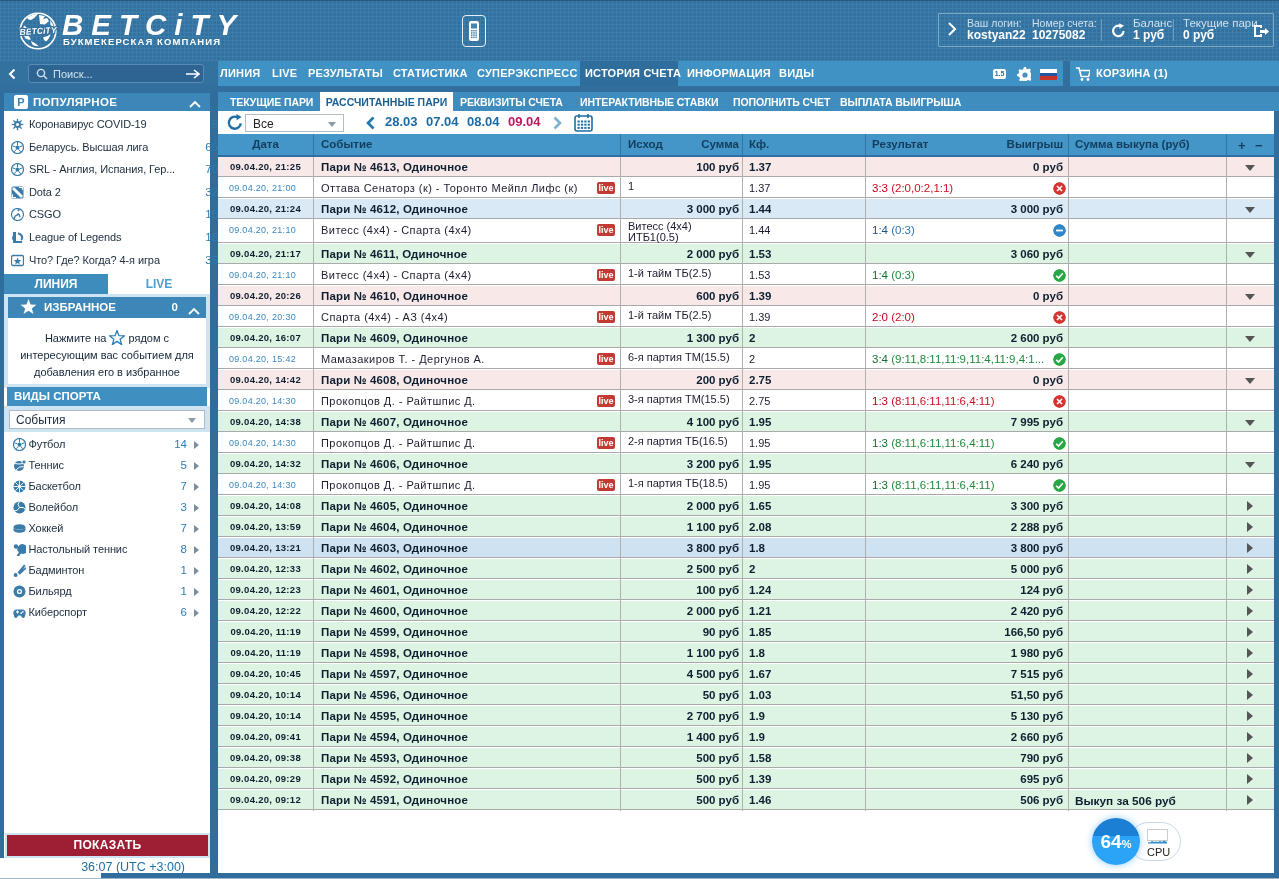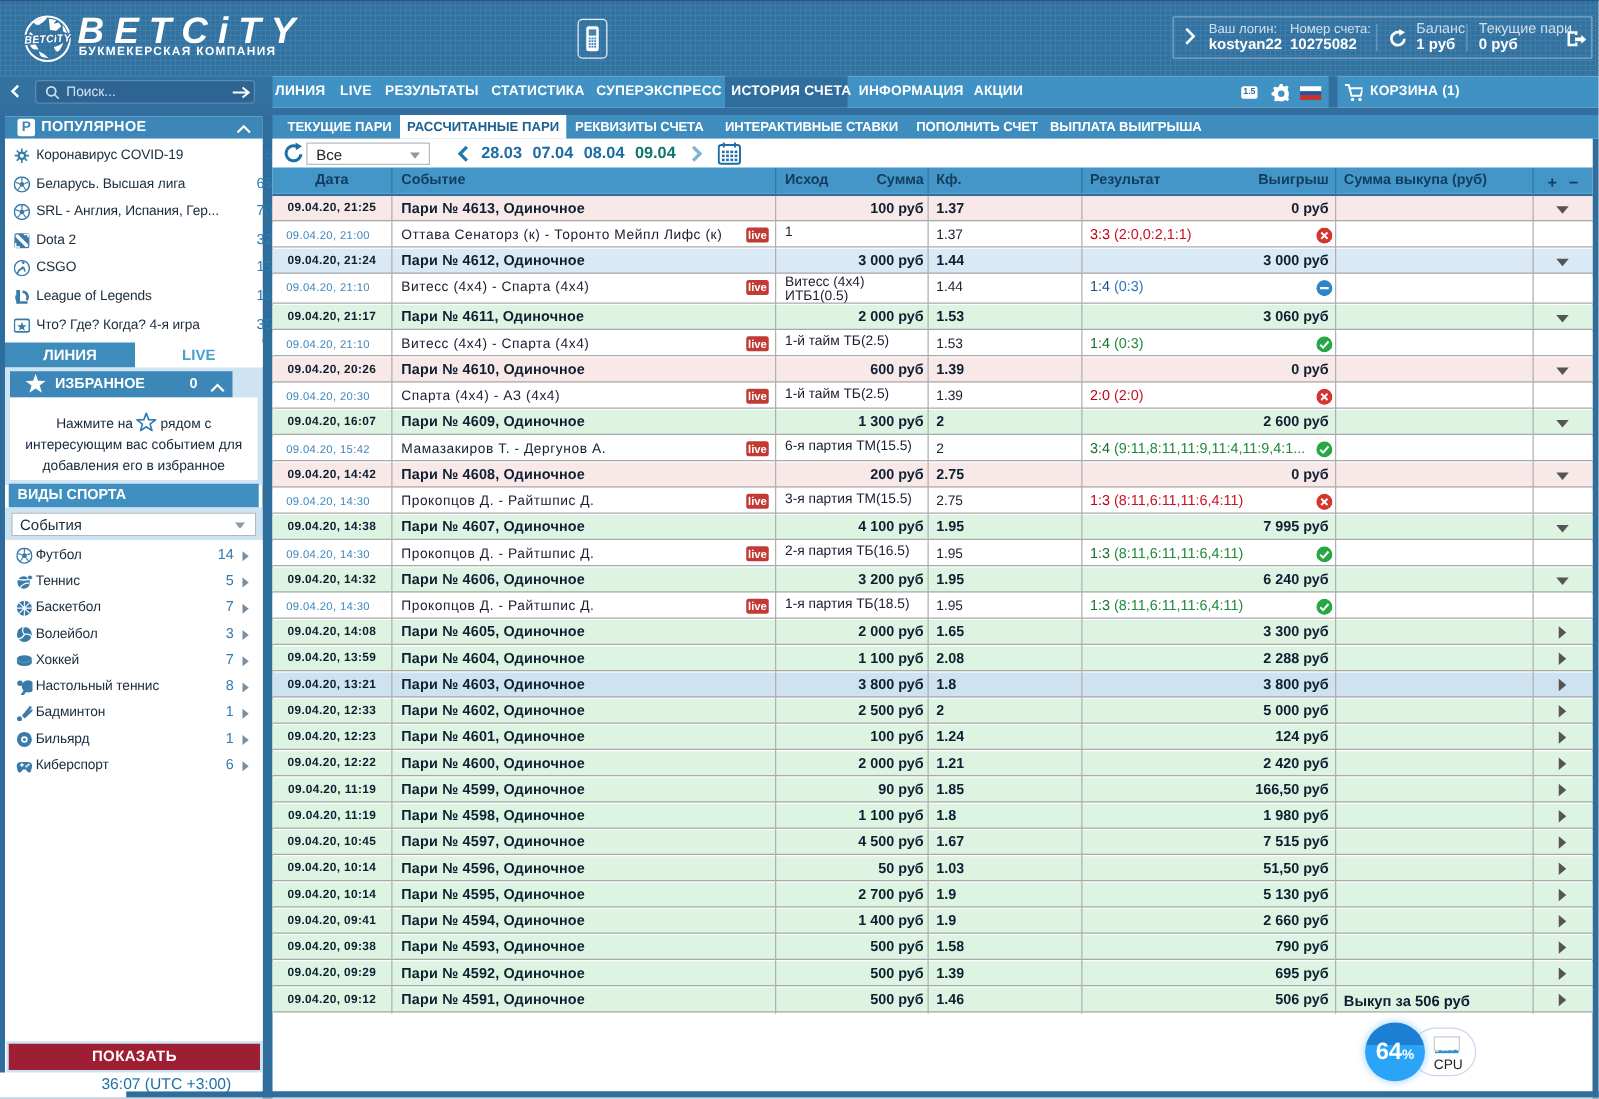"АКЦИИ" div.abs { text: АКЦИИ -> ВИДЫ }
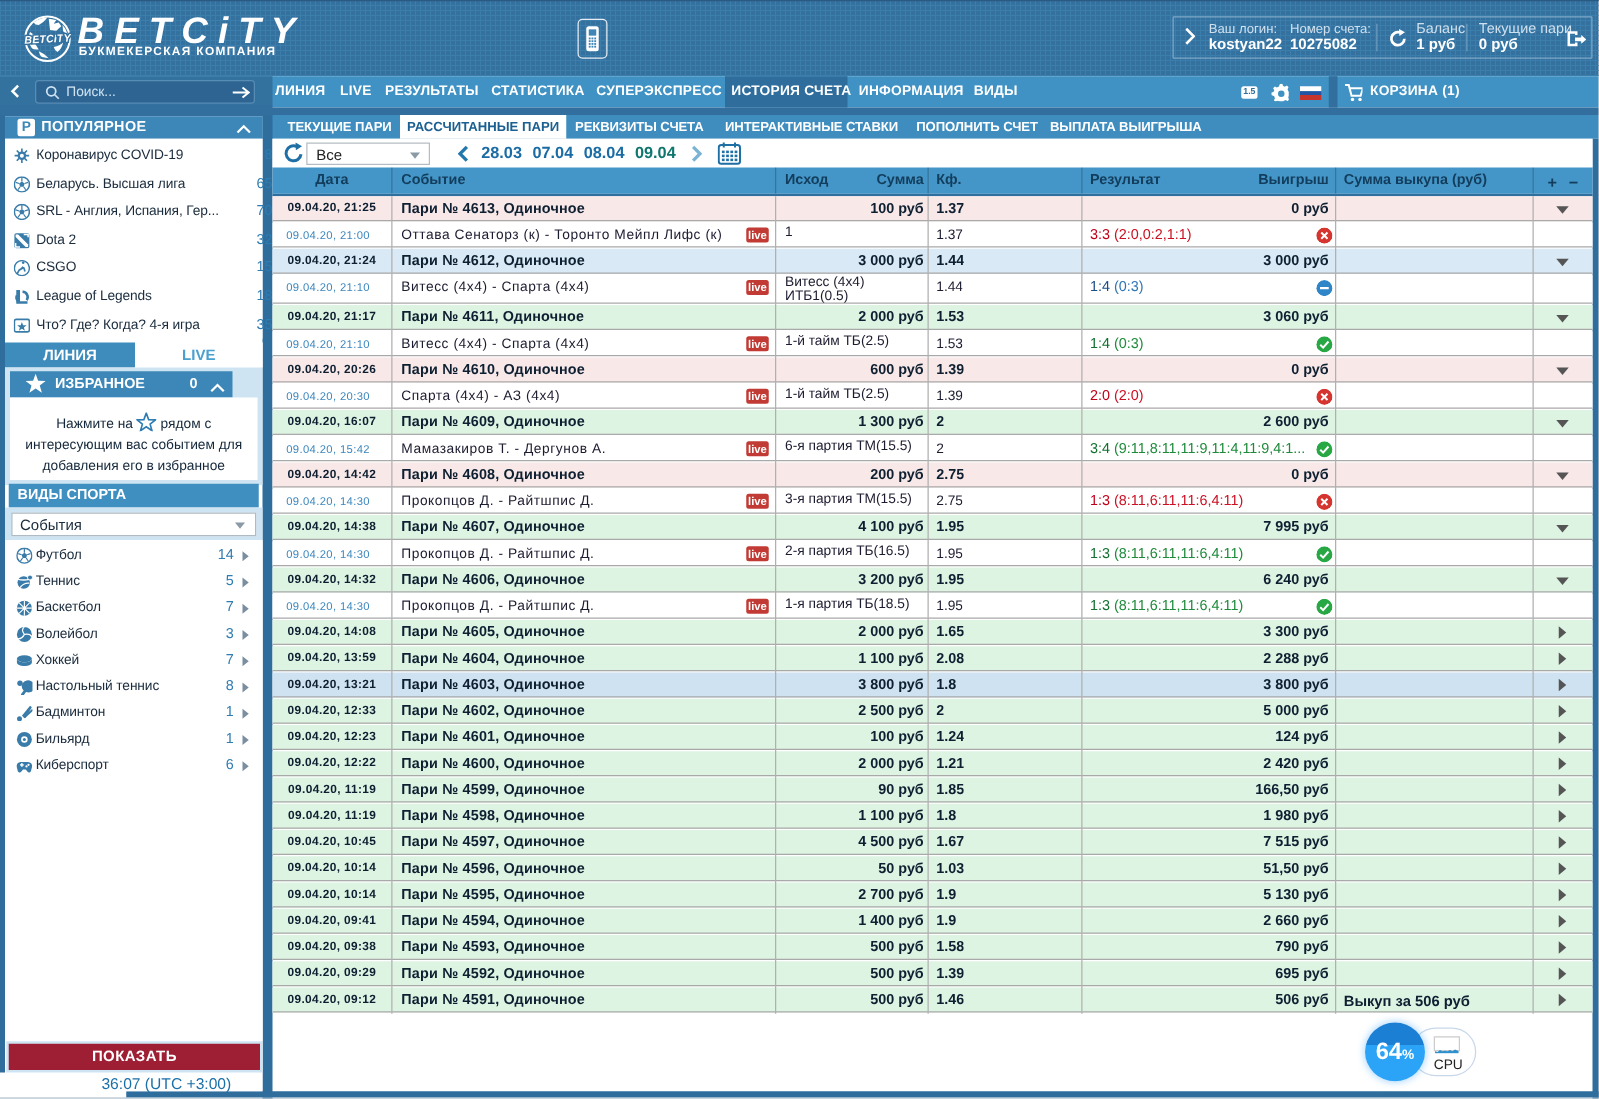"09.04" .dcur { color: #0f766e -> #be185d }
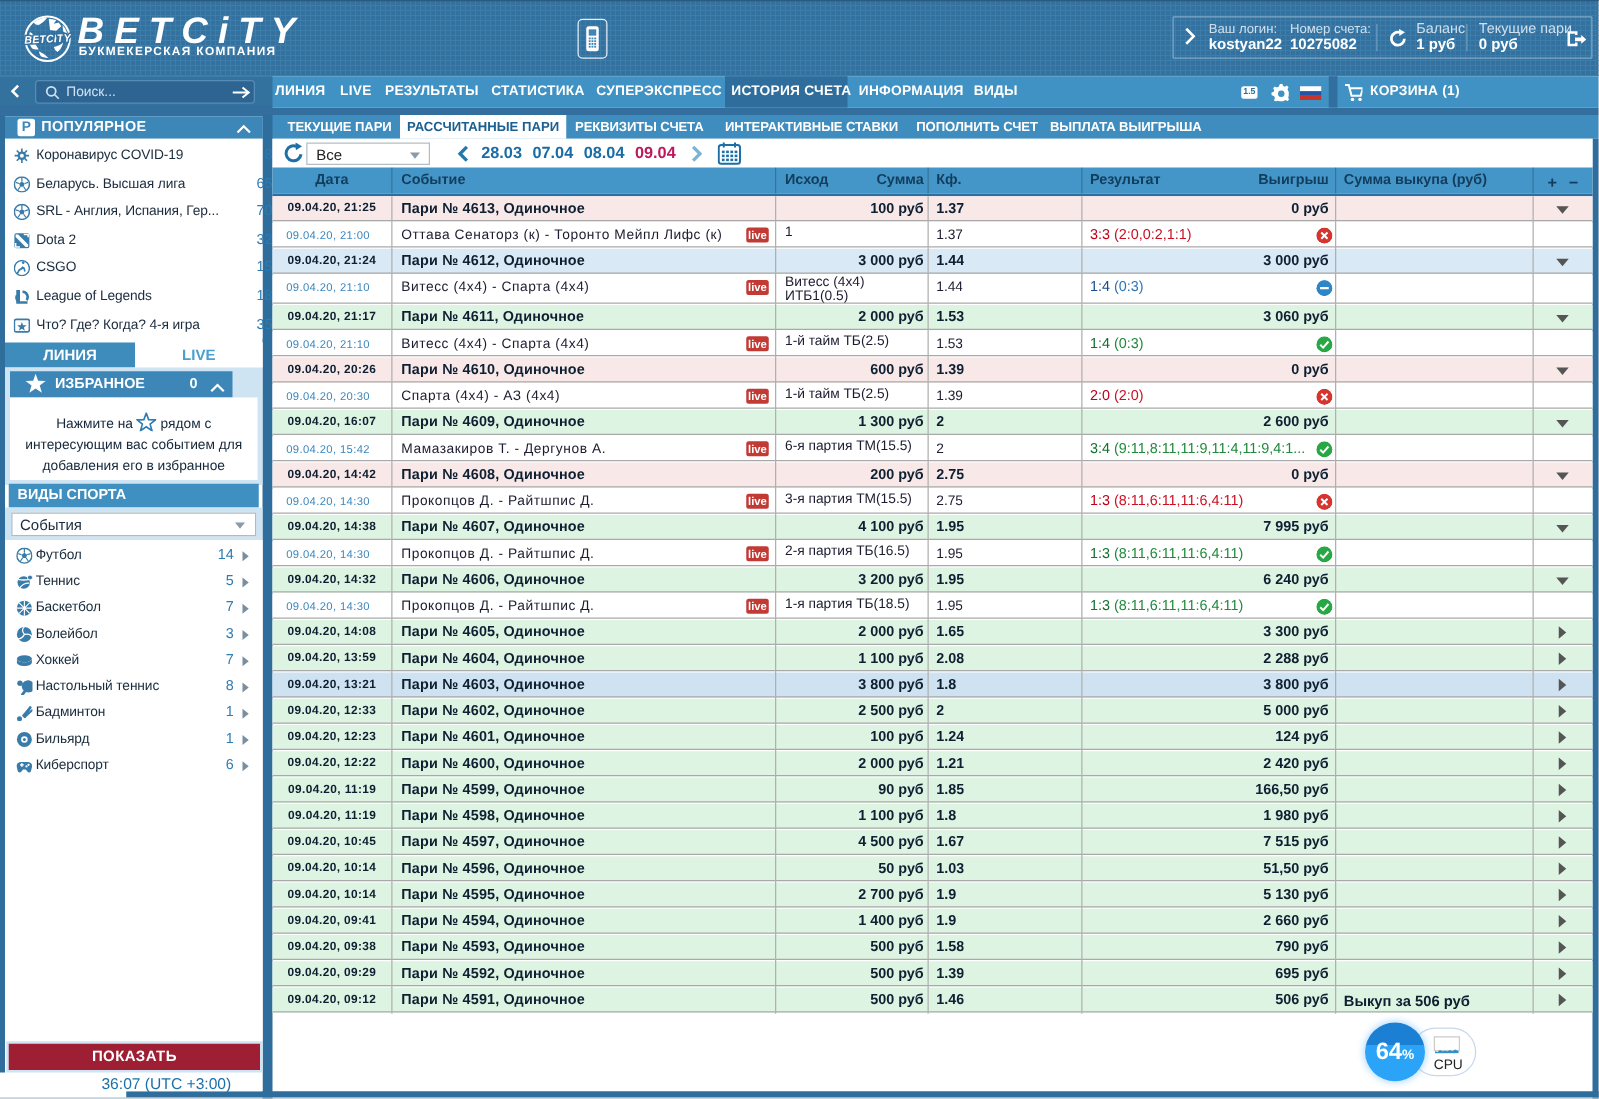"ИЗБРАННОЕ" .favhead { width: 178px -> 198px }
